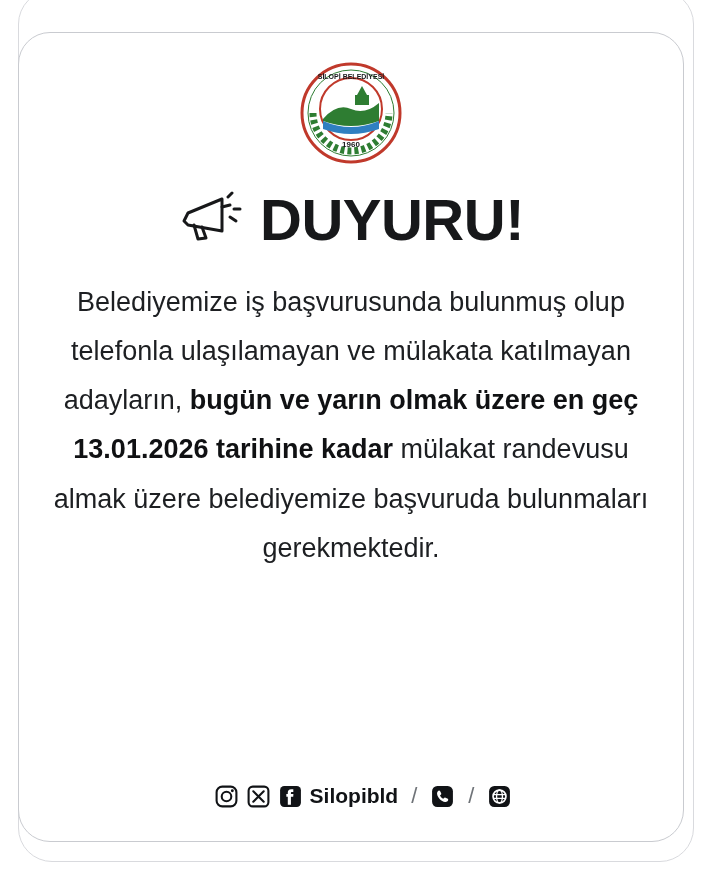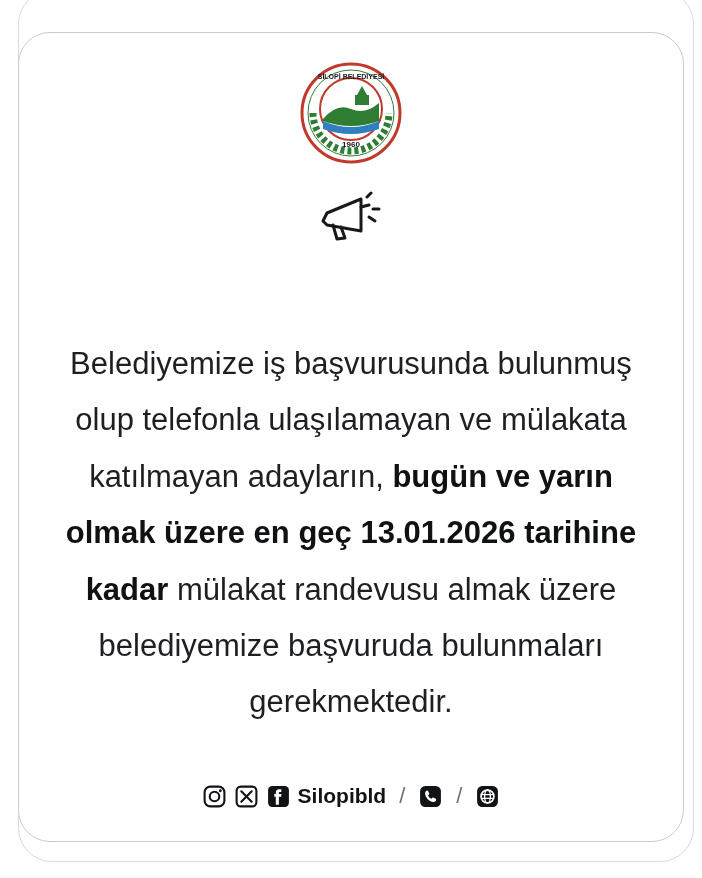"DUYURU!" span.title-text { html: none -> <span>DUYURU!</span> }
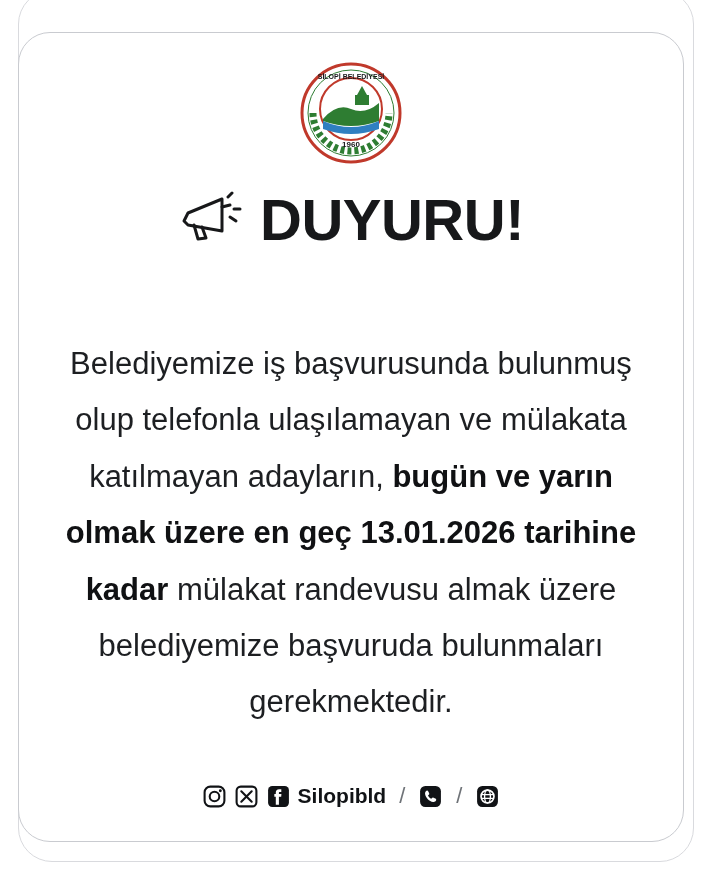"Belediyemize iş başvurusunda bulunmuş" .body-text { font-size: 31px -> 27px; margin-top: 87px -> 29px }
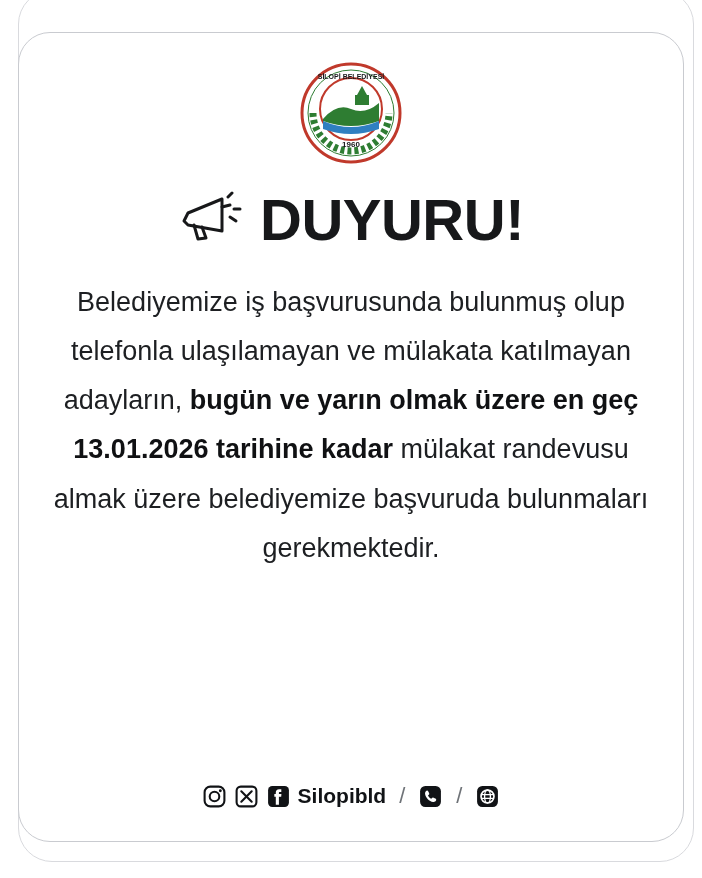"Silopibld" .footer { left: 0 -> 12px }
